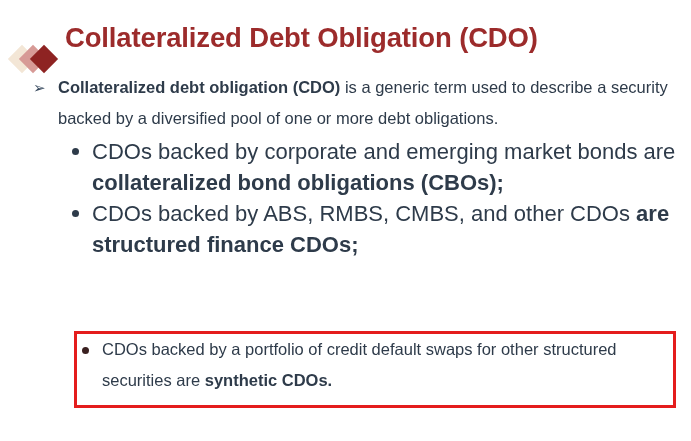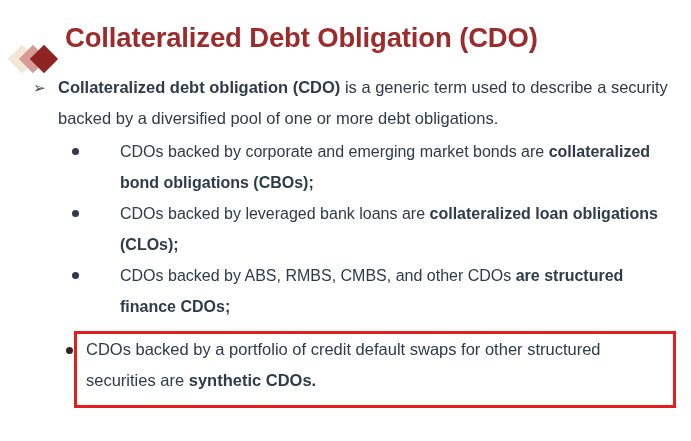"CDOs backed by corporate and" .lvl2 { font-size: 16px -> 22px; padding-left: 120px -> 92px }
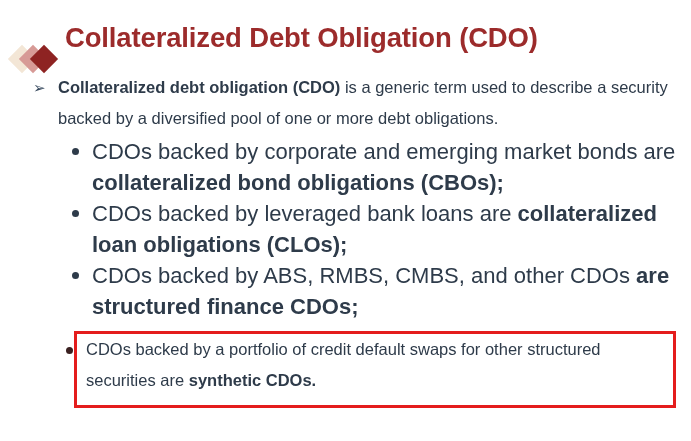"CDOs backed by leveraged bank" div.lvl2 { html: <div> <span></span><span>CDOs backed by leveraged bank loans are </span><span>collateralized loan obligations (CLOs);</span> </div> -> none }
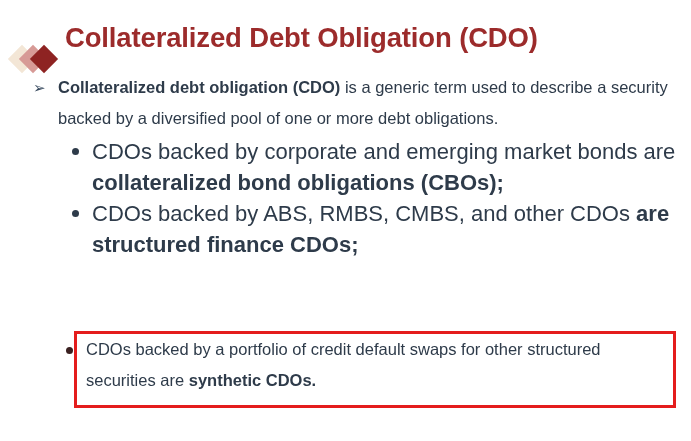"CDOs backed by a portfolio" .hl-item { left: 68px -> 84px }
